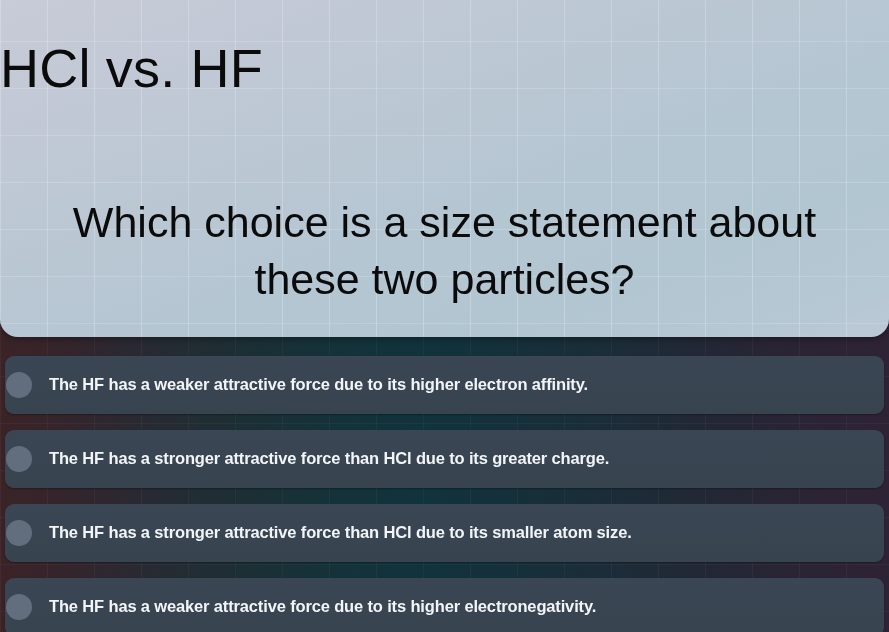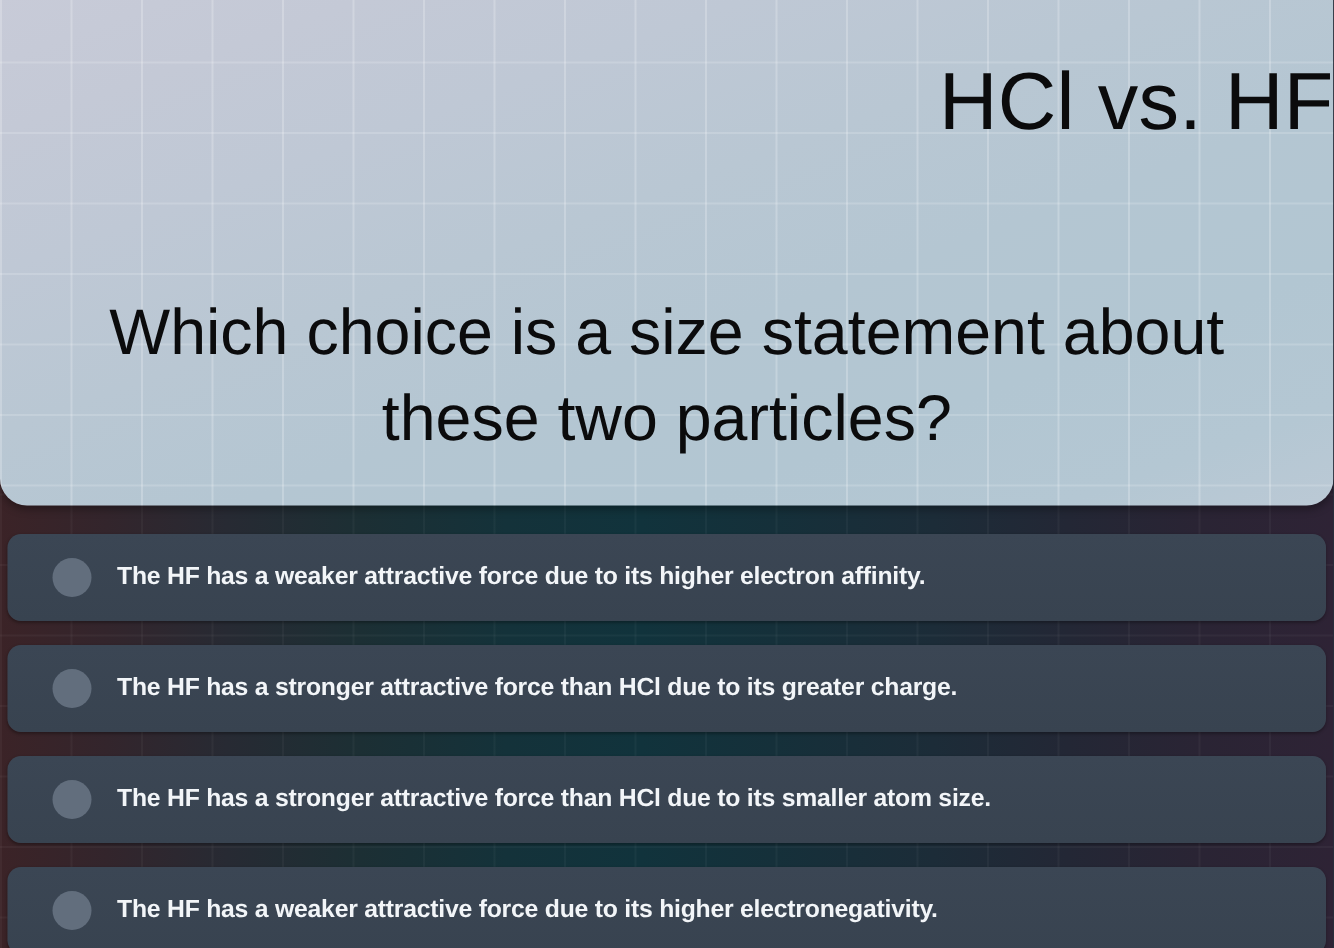"HCl vs. HF" #deck-title { text-align: right -> left }
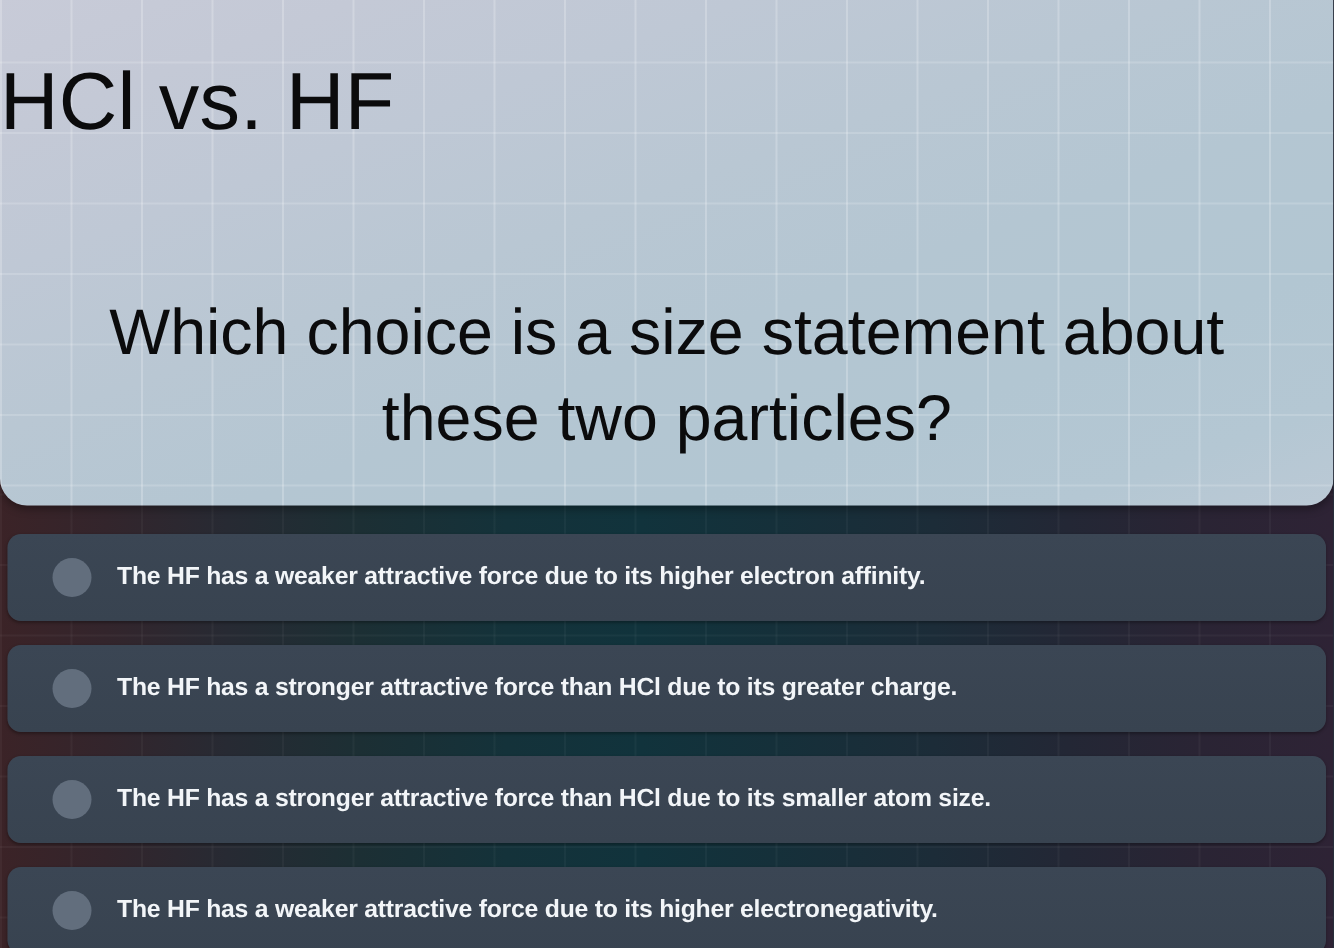"The HF has a weaker" .option-card { padding-left: 30px -> 1px }
